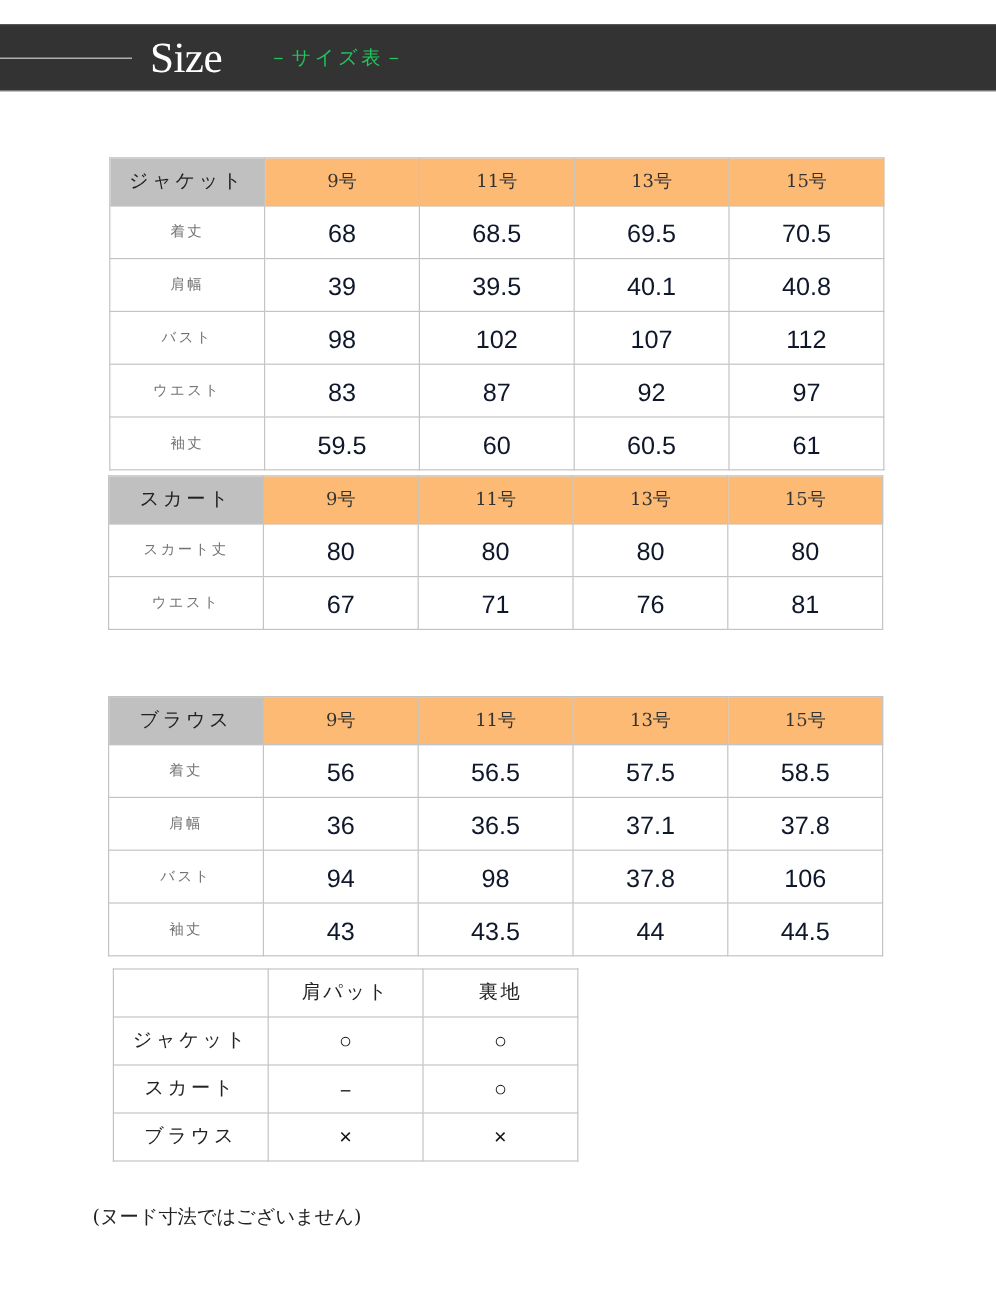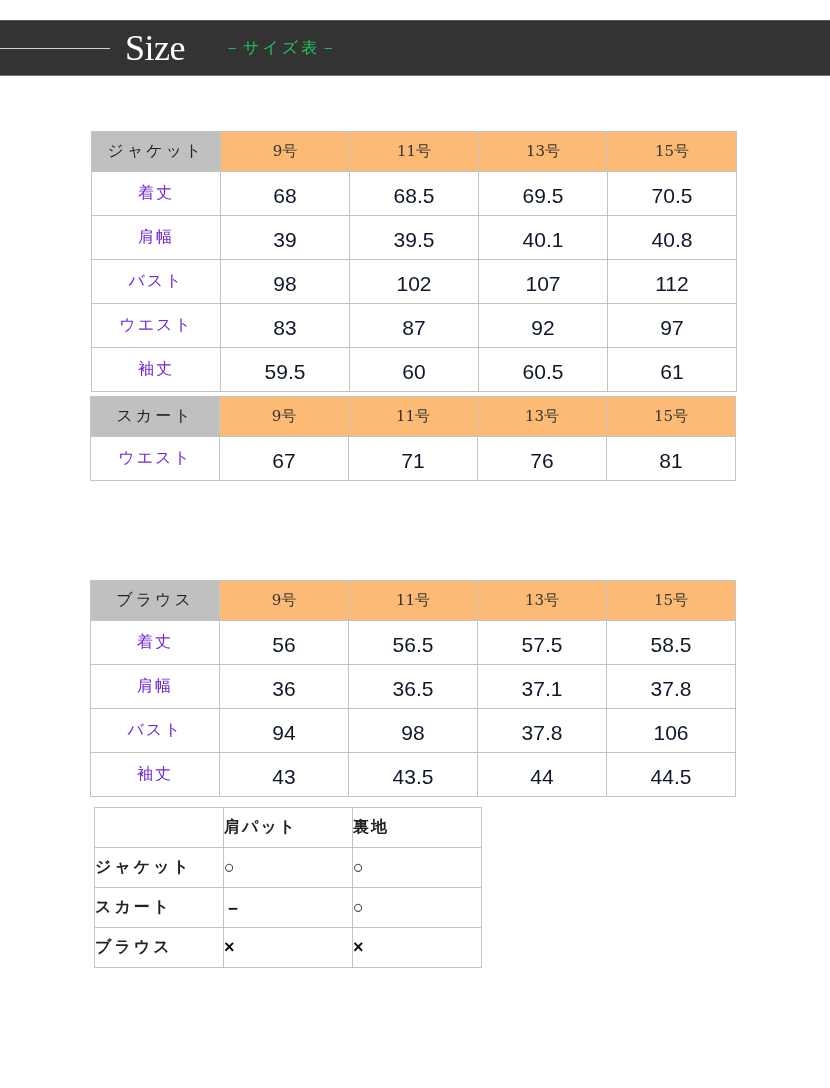"着丈" table.size td.label { color: #6d28d9 -> #737373; font-size: 16px -> 12px }
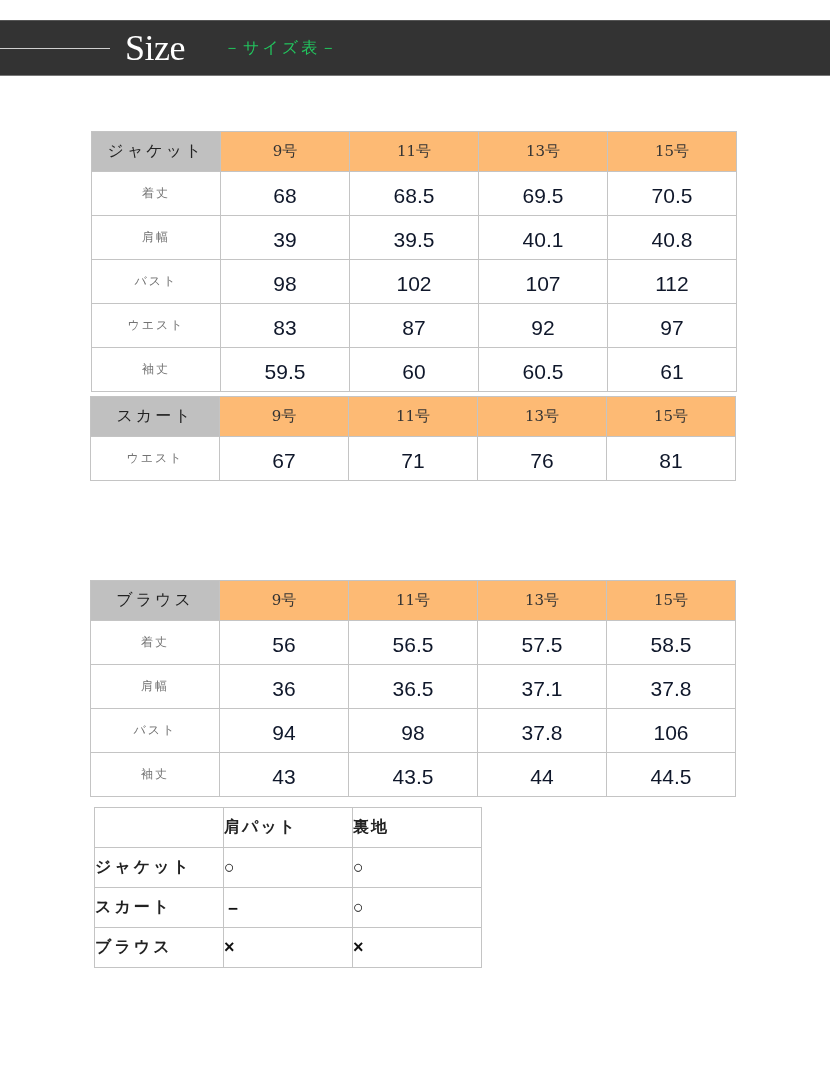"スカート丈" tr { html: none -> <tr> <td>スカート丈</td> <td>80</td> <td>80</td> <td>80</td> <td>80</td> </tr> }
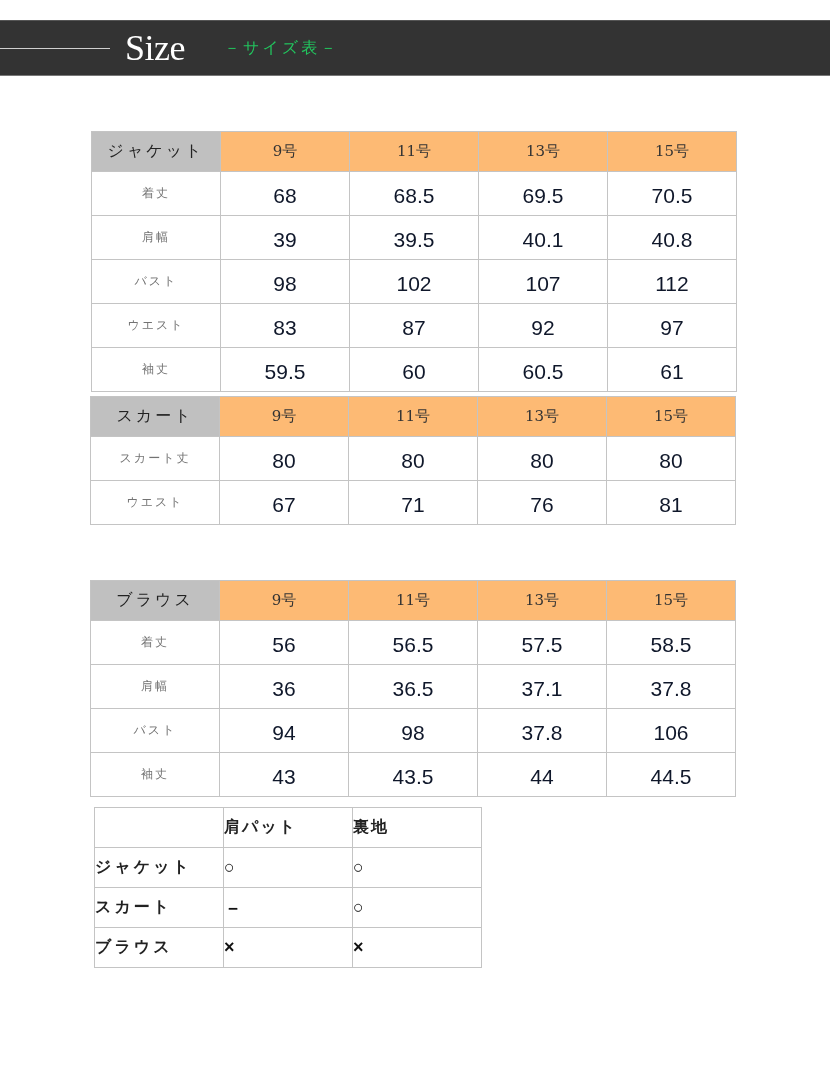"肩パット" table.extra td { font-weight: bold -> none; text-align: left -> center }
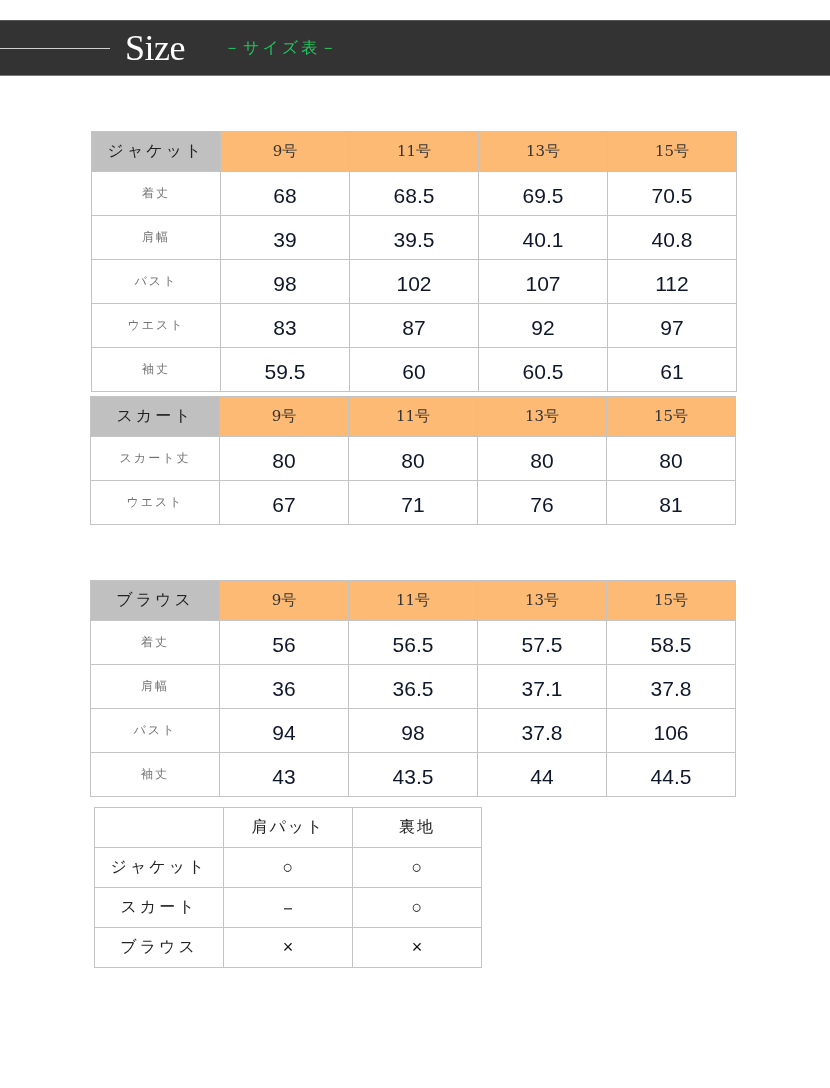"(ヌード寸法ではございません)" div { html: none -> <div>(ヌード寸法ではございません)</div> }
